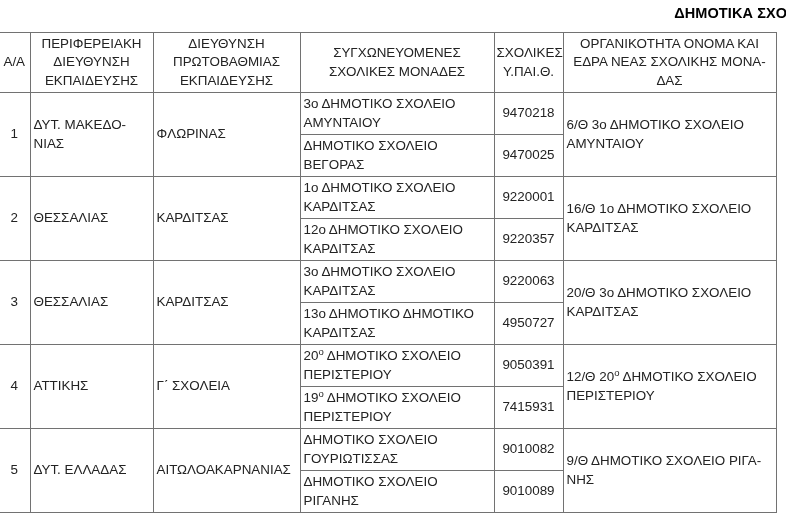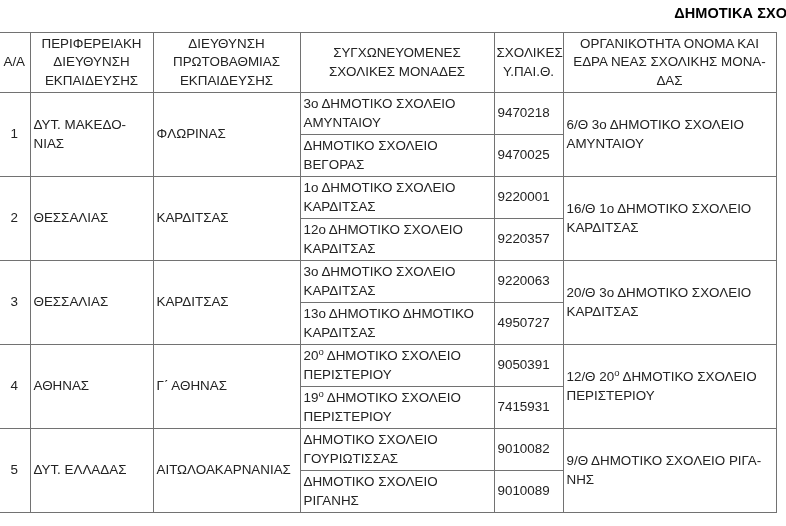"9470218" td.code { text-align: left -> center }
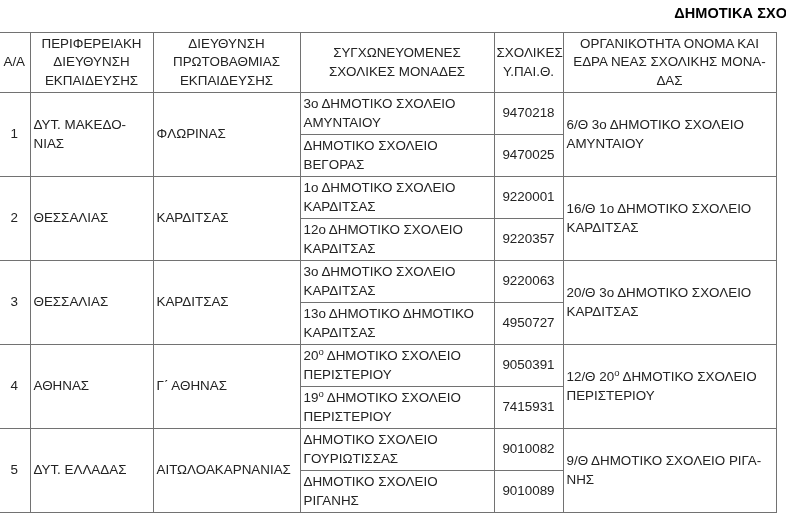"ΑΘΗΝΑΣ" span.ln { text: ΑΘΗΝΑΣ -> ΑΤΤΙΚΗΣ }
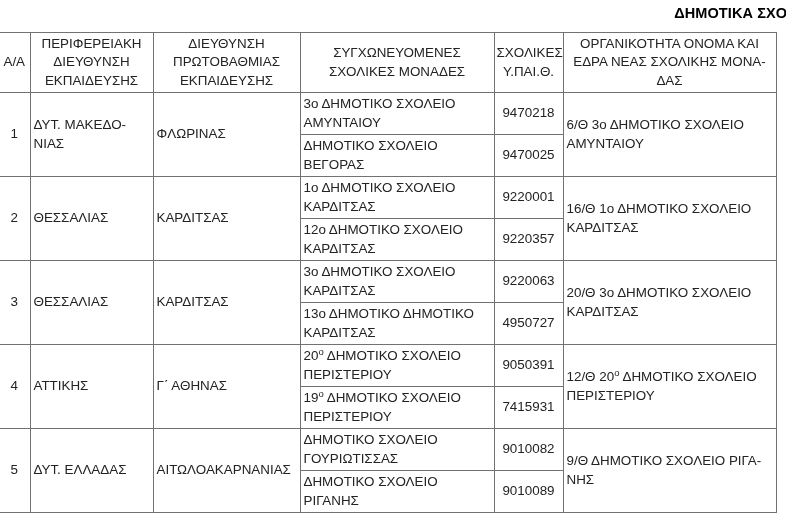"Γ΄ ΑΘΗΝΑΣ" span.ln { text: ΑΘΗΝΑΣ -> ΣΧΟΛΕΙΑ }
